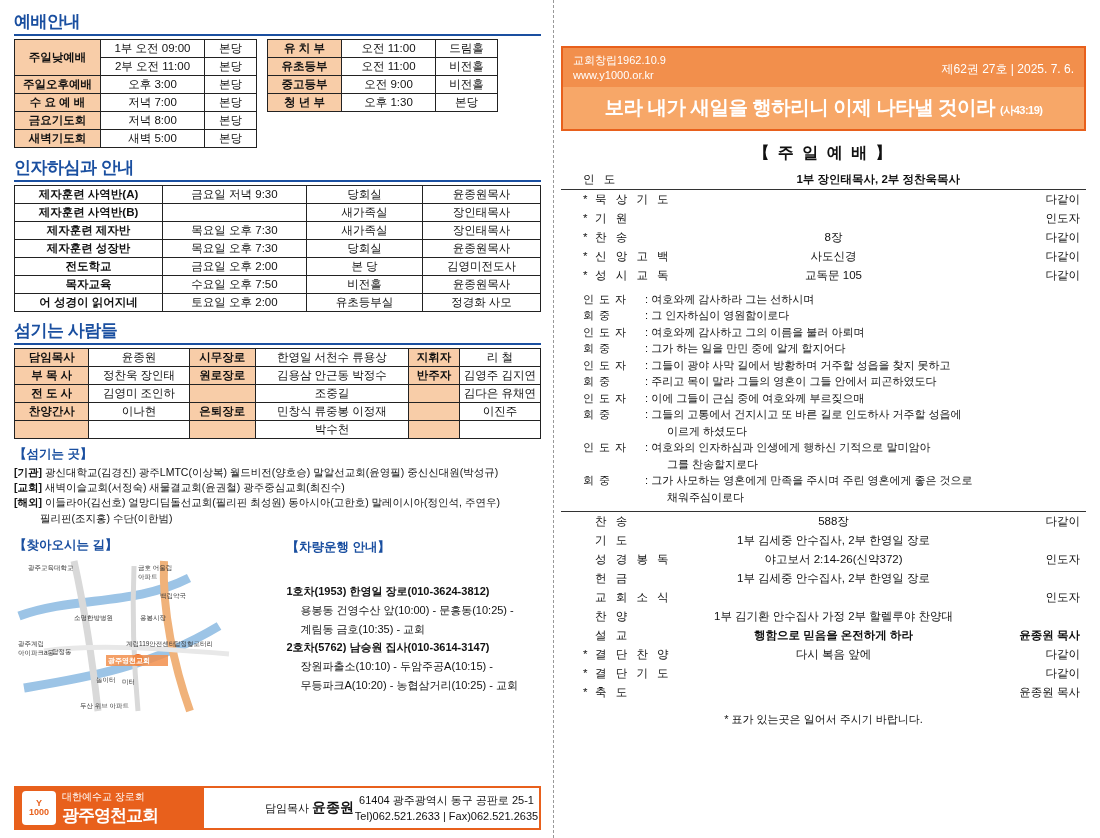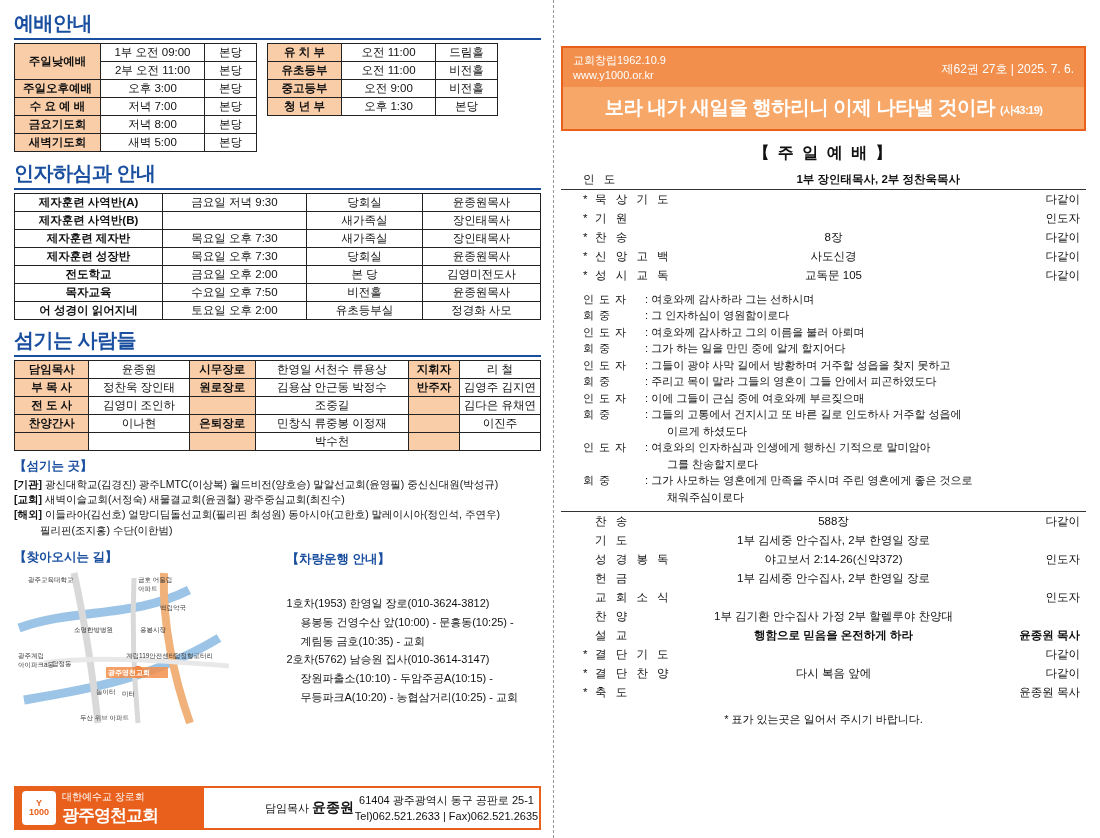"예배안내" .sec-title { font-size: 20px -> 17px }
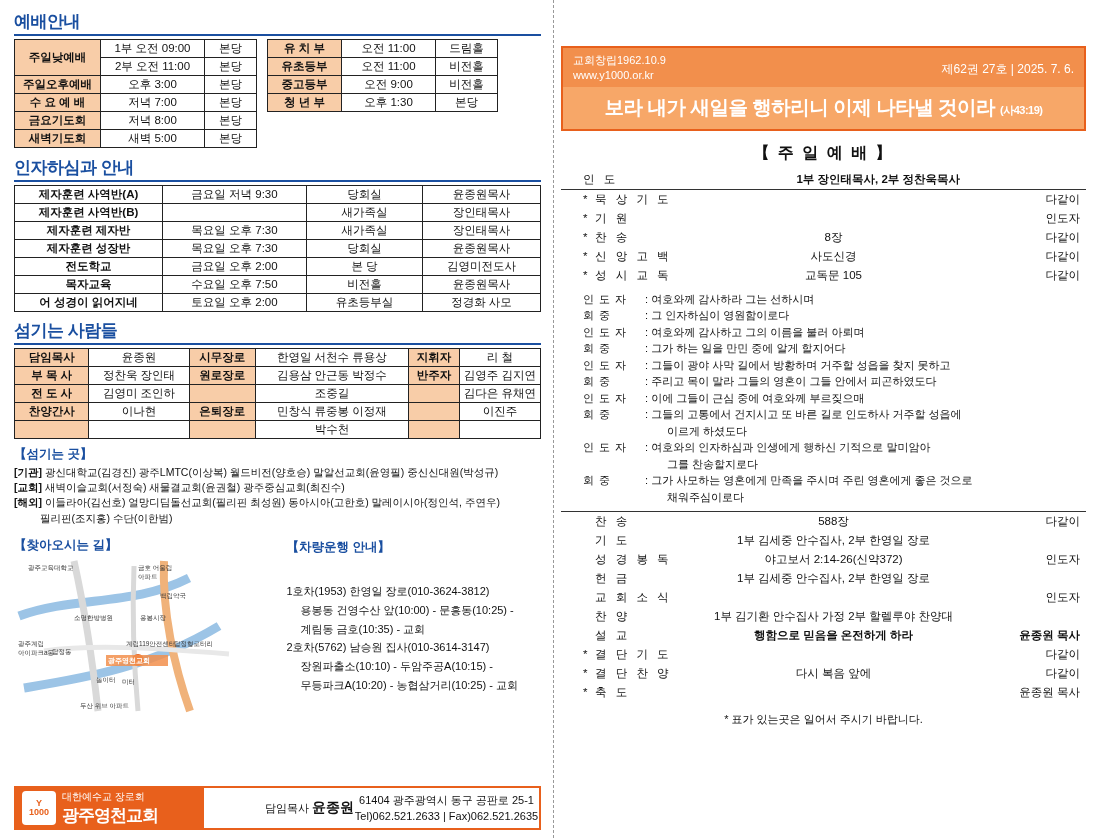"1호차(1953) 한영일 장로(010-3624-3812)" .bus-col .lead { font-weight: normal -> bold }
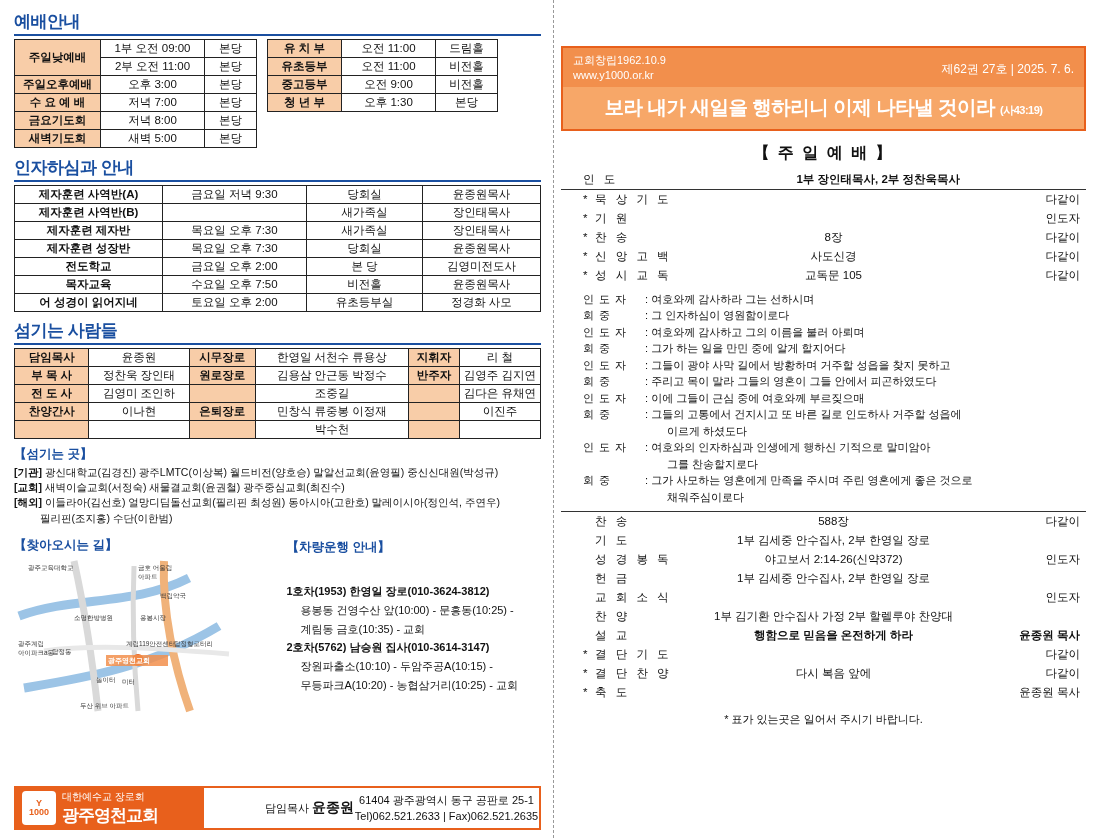"* 결 단 기 도" tr { order: before "* 결 단 찬 양" -> after "* 결 단 찬 양" }
